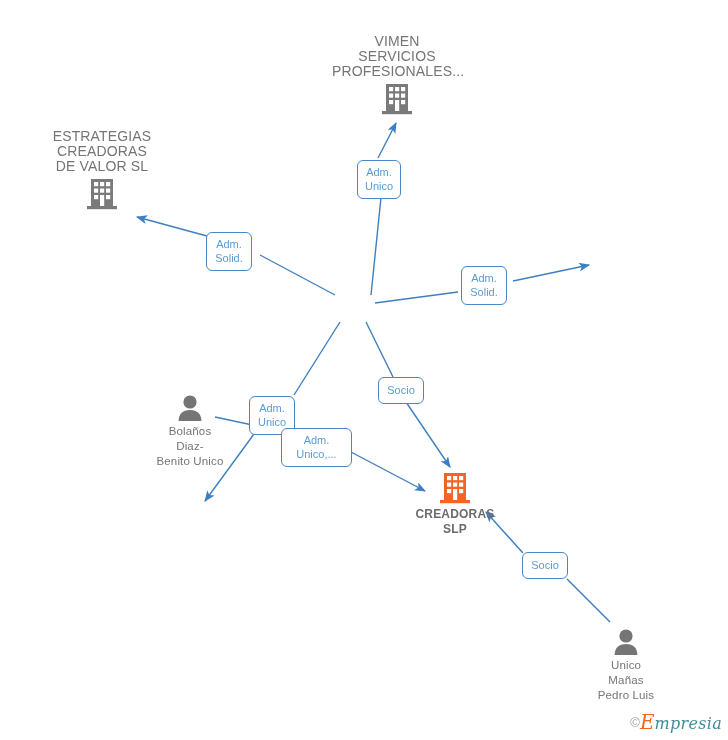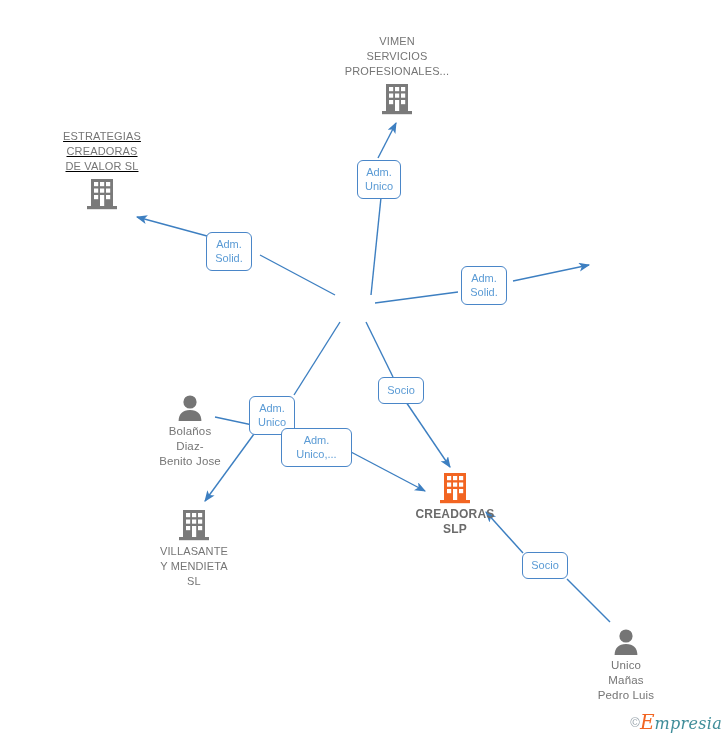"VIMEN" .node.company .node-label { font-size: 11px -> 14px }
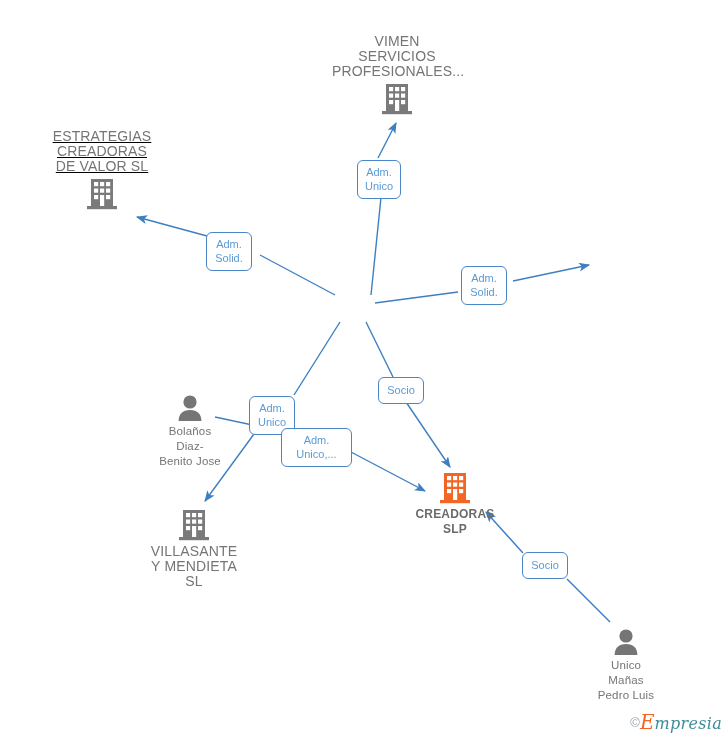"ESTRATEGIAS" div.node { text-decoration: underline -> none }
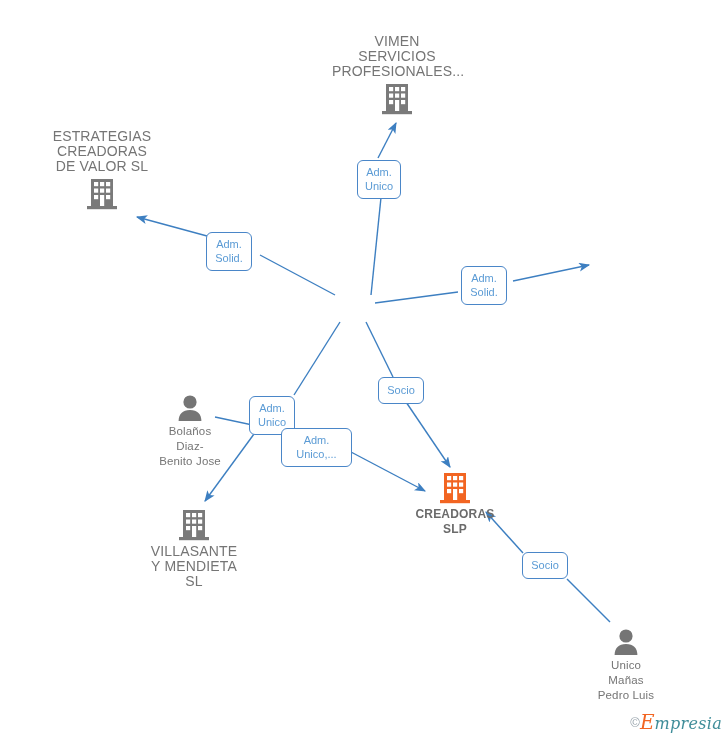"Bolaños" span.node-label { text: Jose -> Unico }
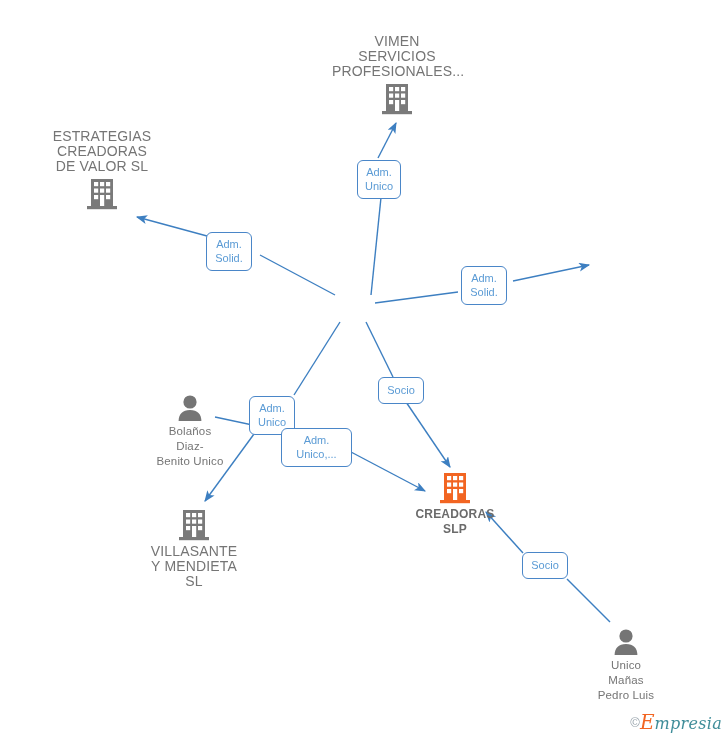"VILLASANTE" div.node { html: <div> <span> <svg> <g> <rect></rect> <rect></rect> </g> <g> <rect></rect> <rect></rect> <rect></rect> <rect></rect> <rect></rect> <rect></rect> <rect></rect> <rect></rect> <rect></rect> </g> </svg> </span> <span>VILLASANTE Y MENDIETA SL</span> </div> -> none }
